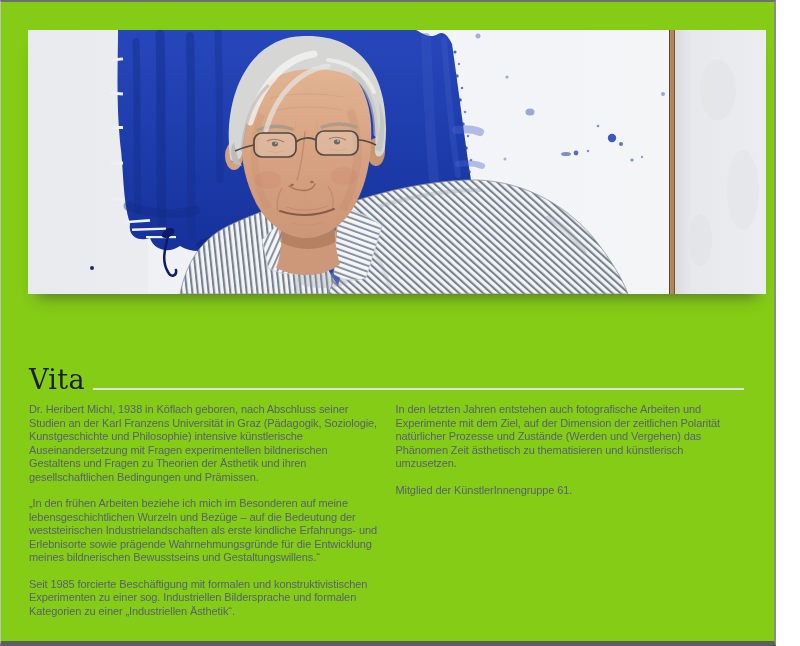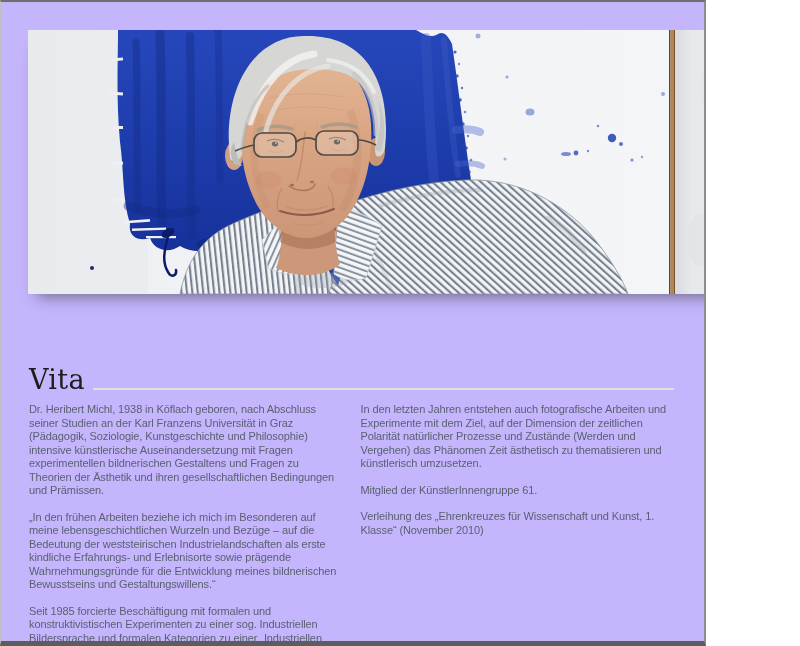"Vita" .page { background: #c4b5fd -> #84cc16; width: 706px -> 776px }
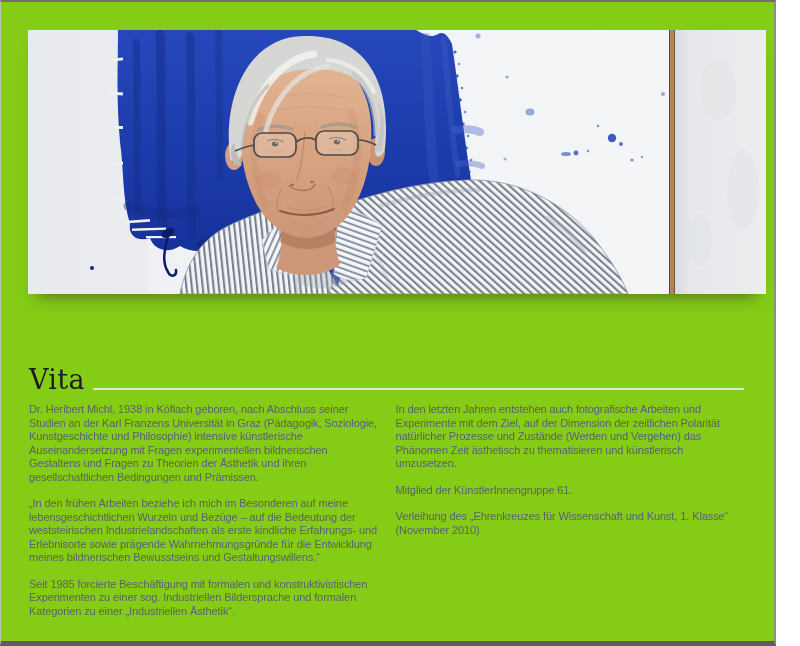"Verleihung des „Ehrenkreuzes für" p { html: <p>Verleihung des „Ehrenkreuzes für Wissenschaft und Kunst, 1. Klasse“ (November 2010)</p> -> none }
